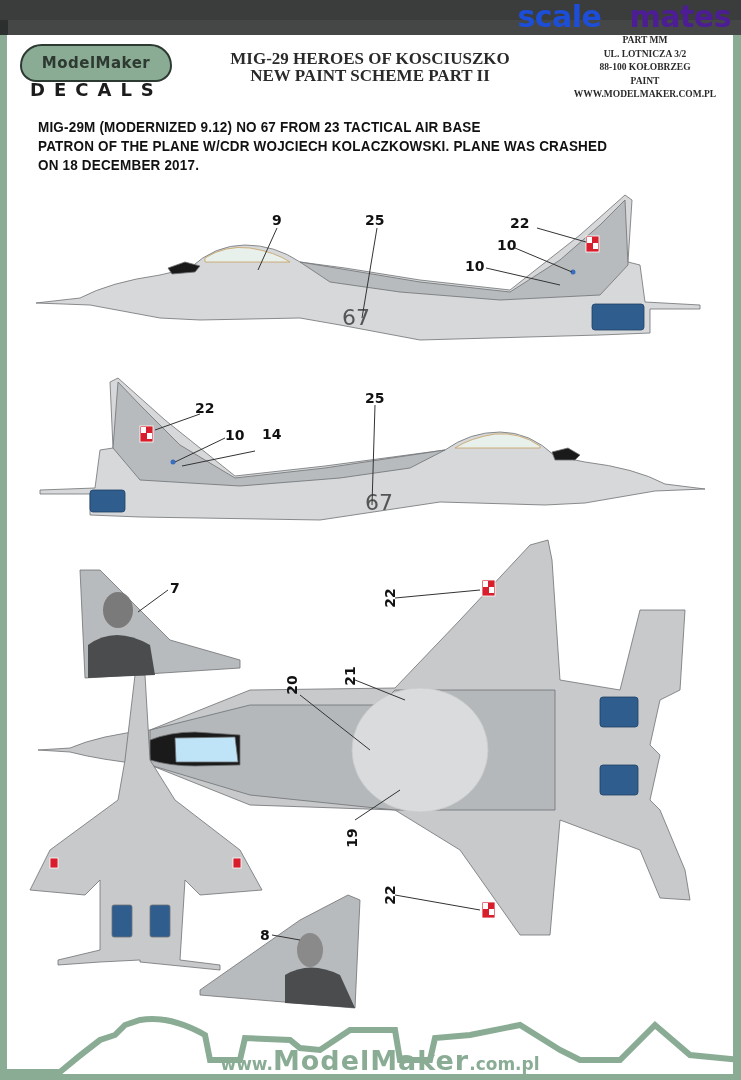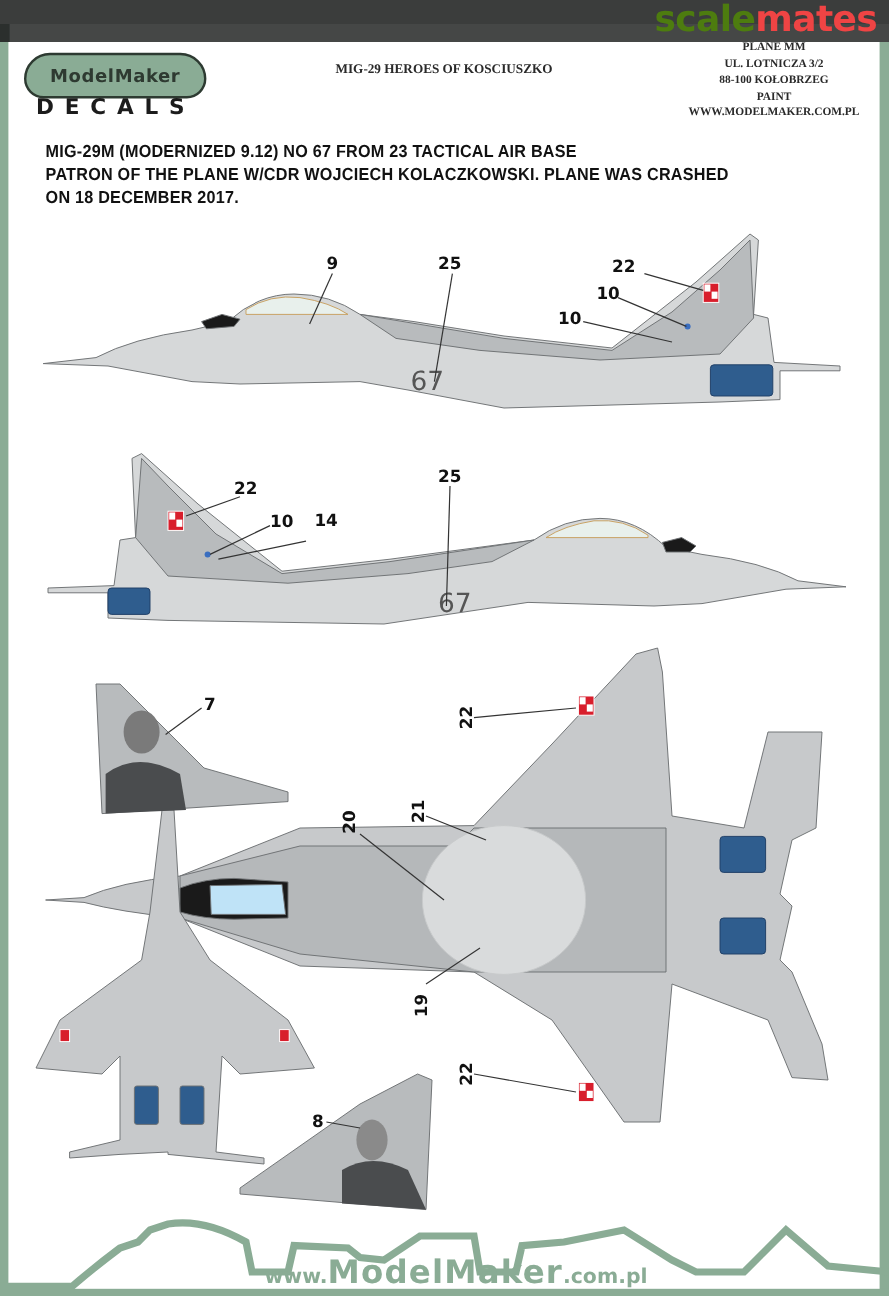"scale" .scalemates .s1 { color: #4d7c0f -> #1d4ed8 }
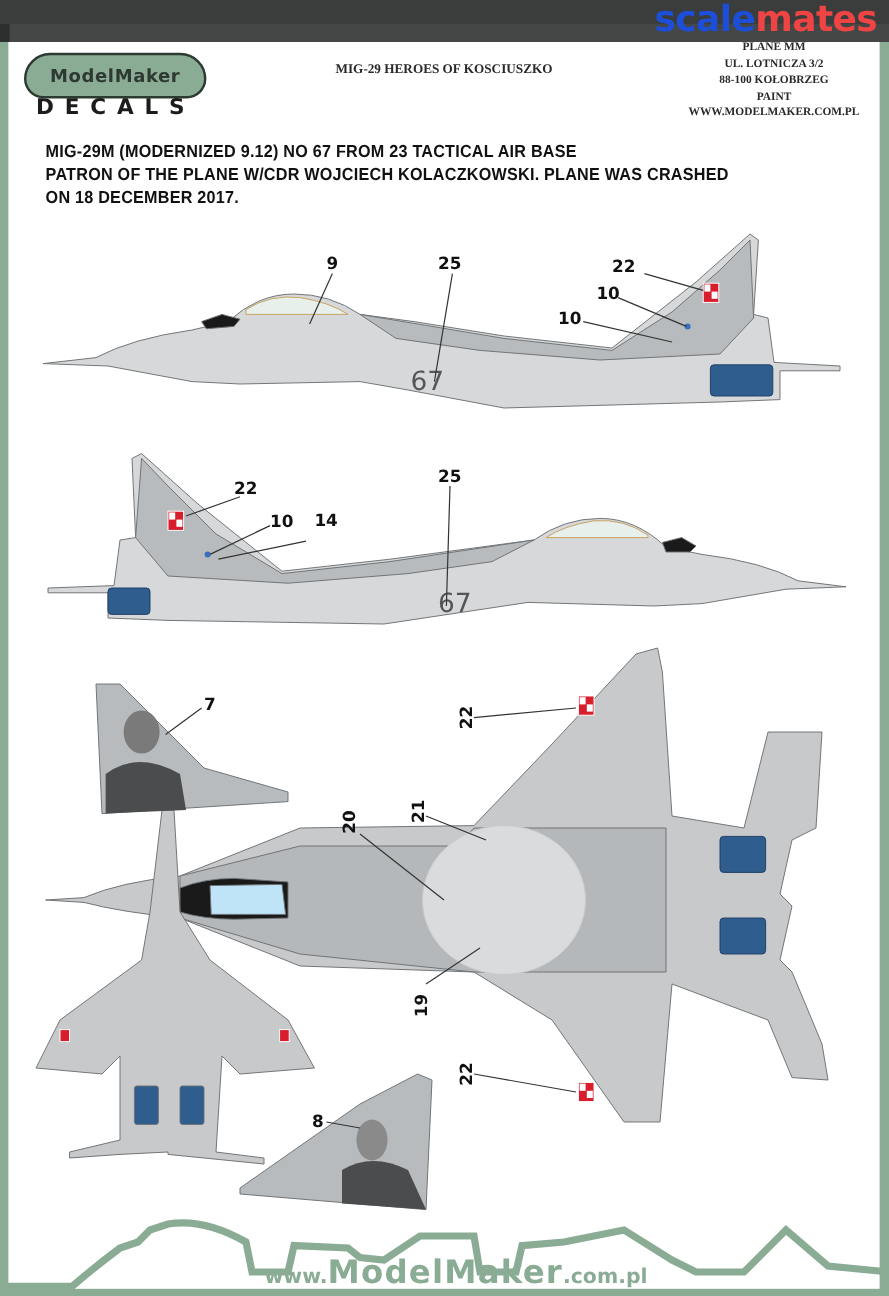"mates" .scalemates .s2 { color: #ef4444 -> #4c1d95; margin-left: none -> 28px }
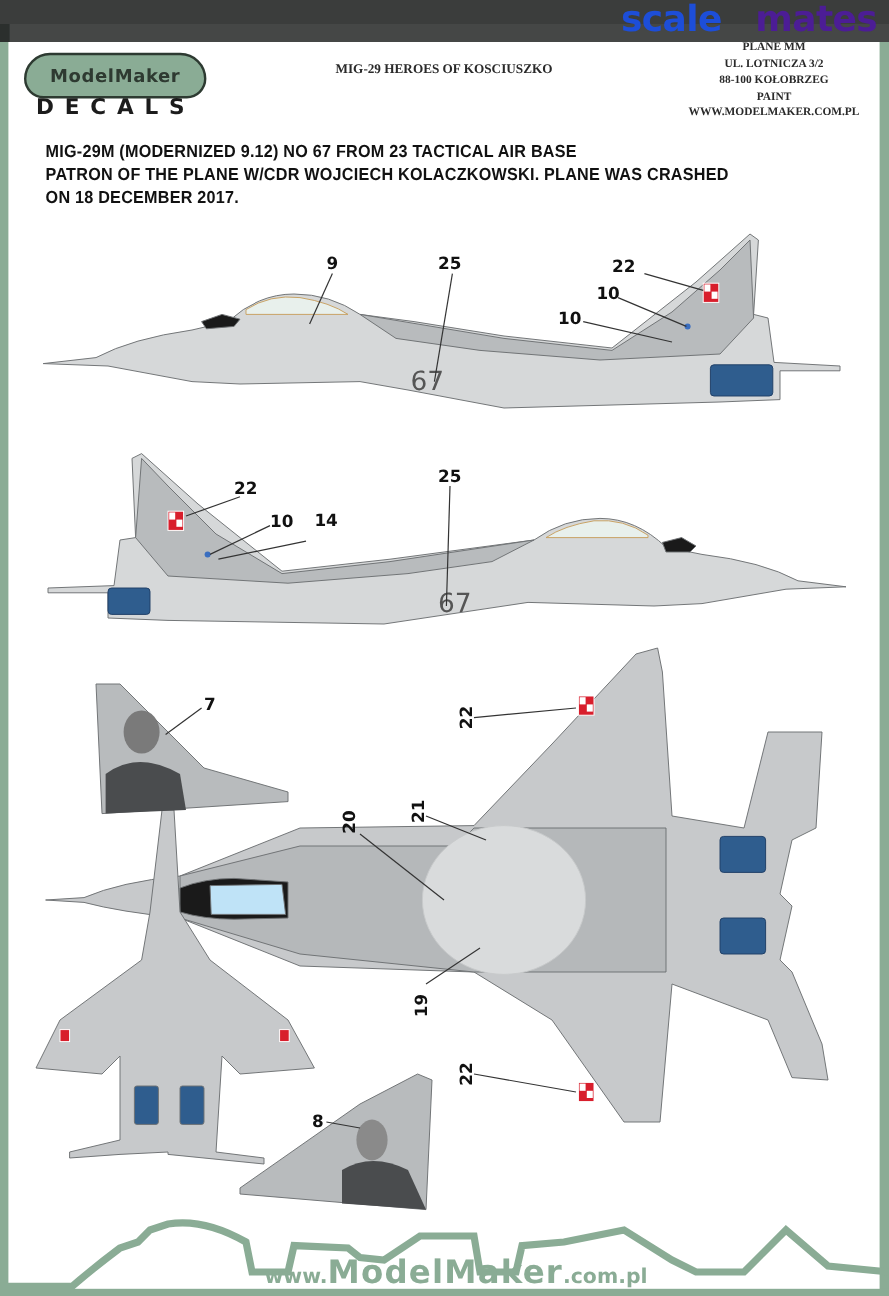"PLANE MM" div { text: PLANE -> PART }
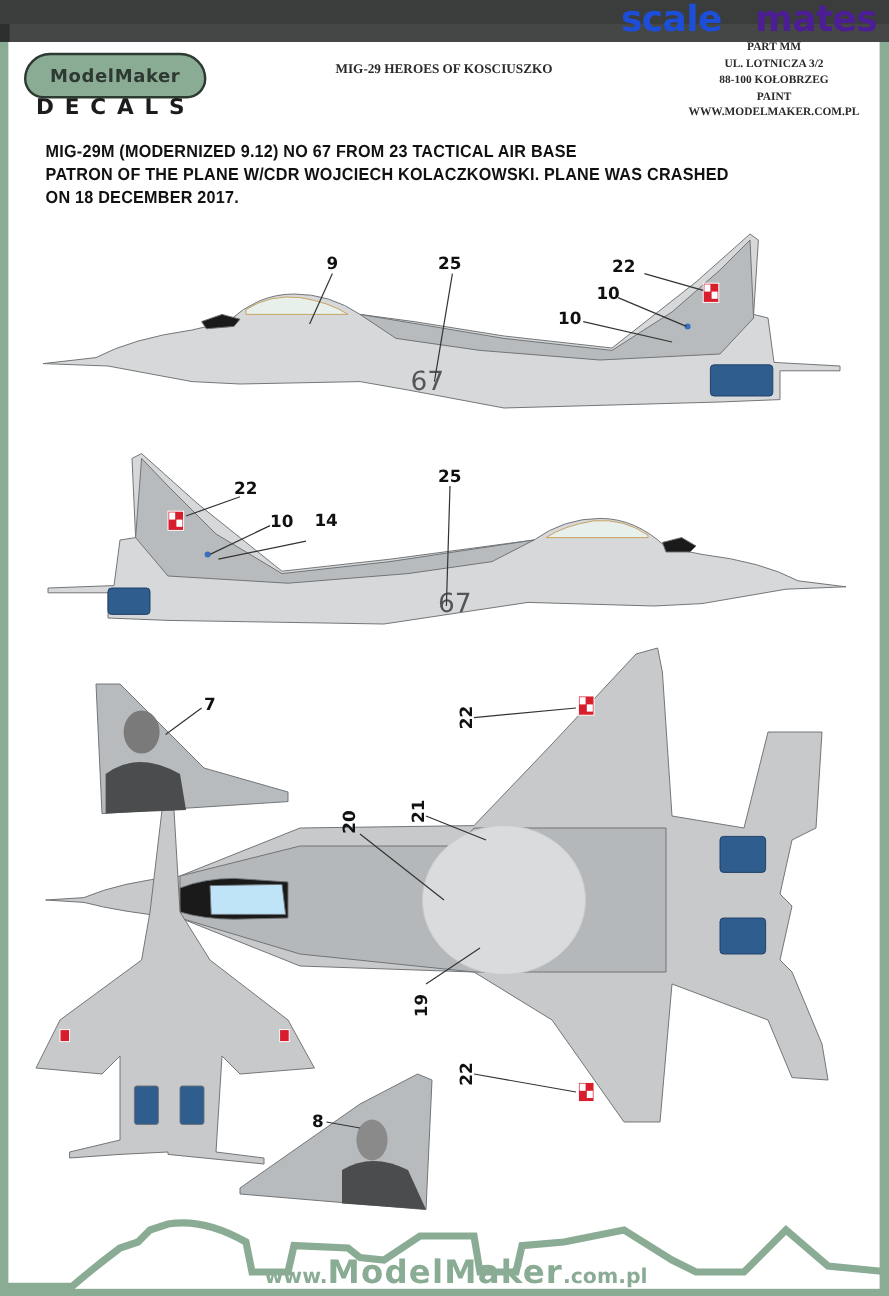"MIG-29 HEROES OF KOSCIUSZKO" .title { font-size: 11px -> 17px }
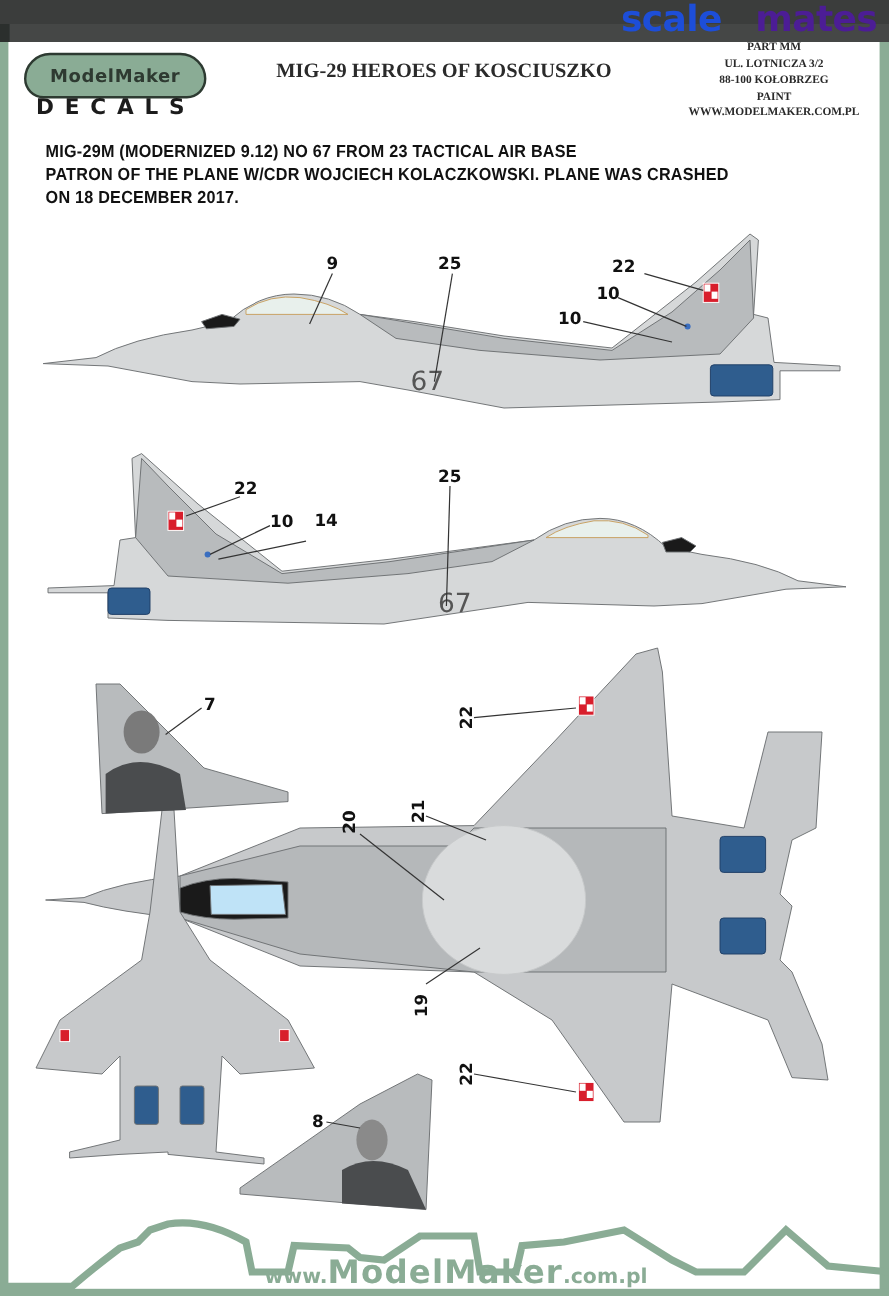"NEW PAINT SCHEME PART II" div { html: none -> <div>NEW PAINT SCHEME PART II</div> }
